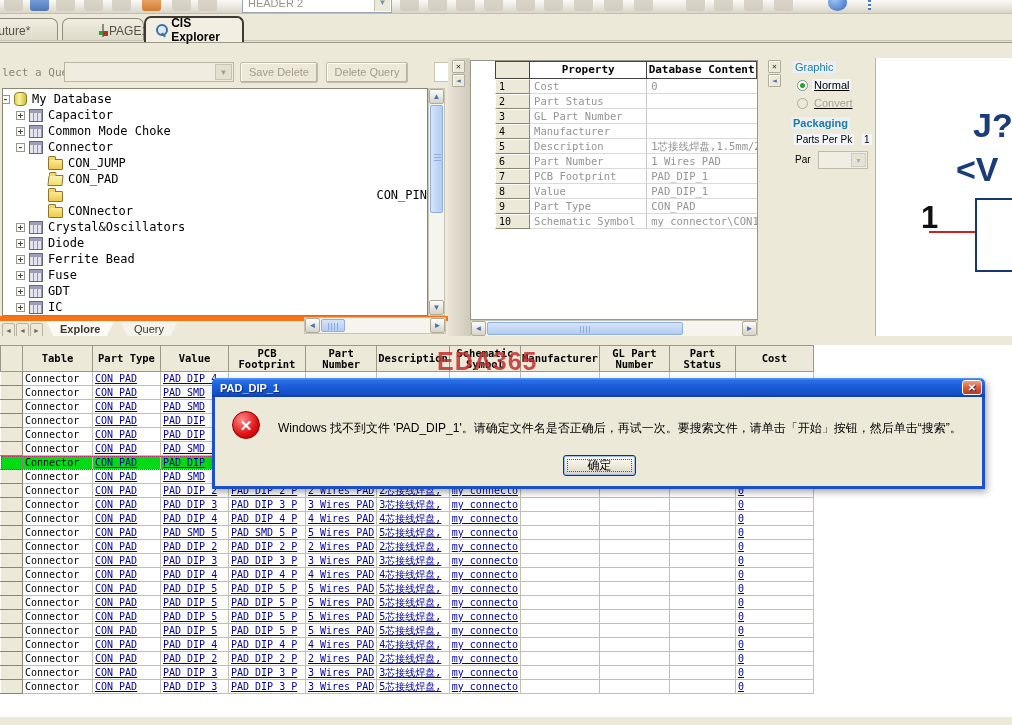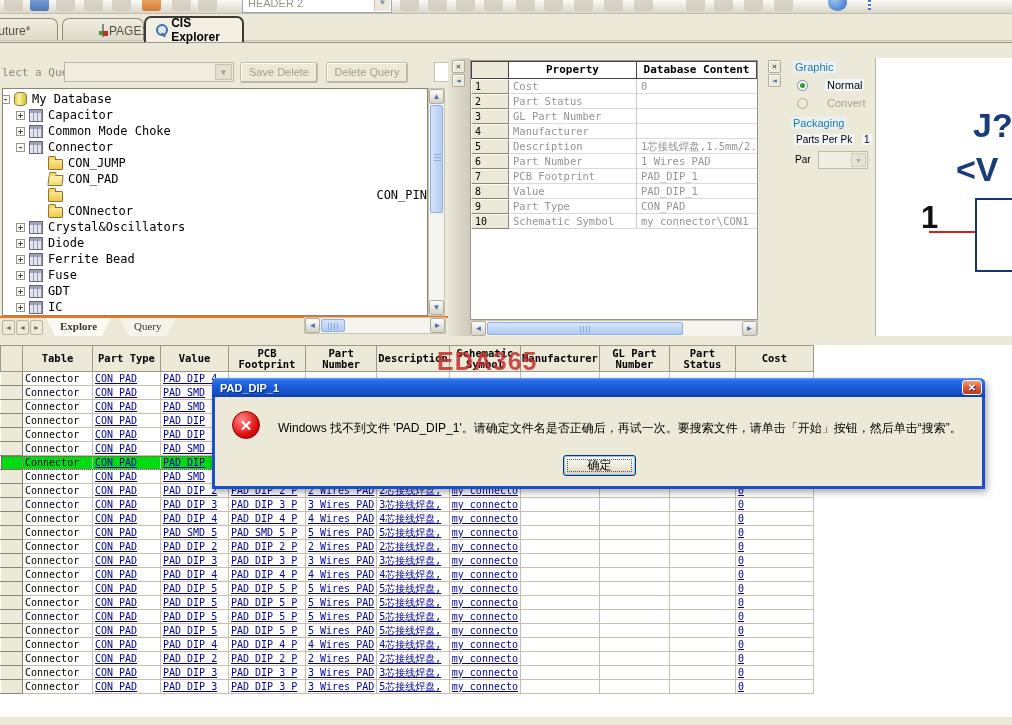"Property" .pg-row { padding-left: none -> 24px }
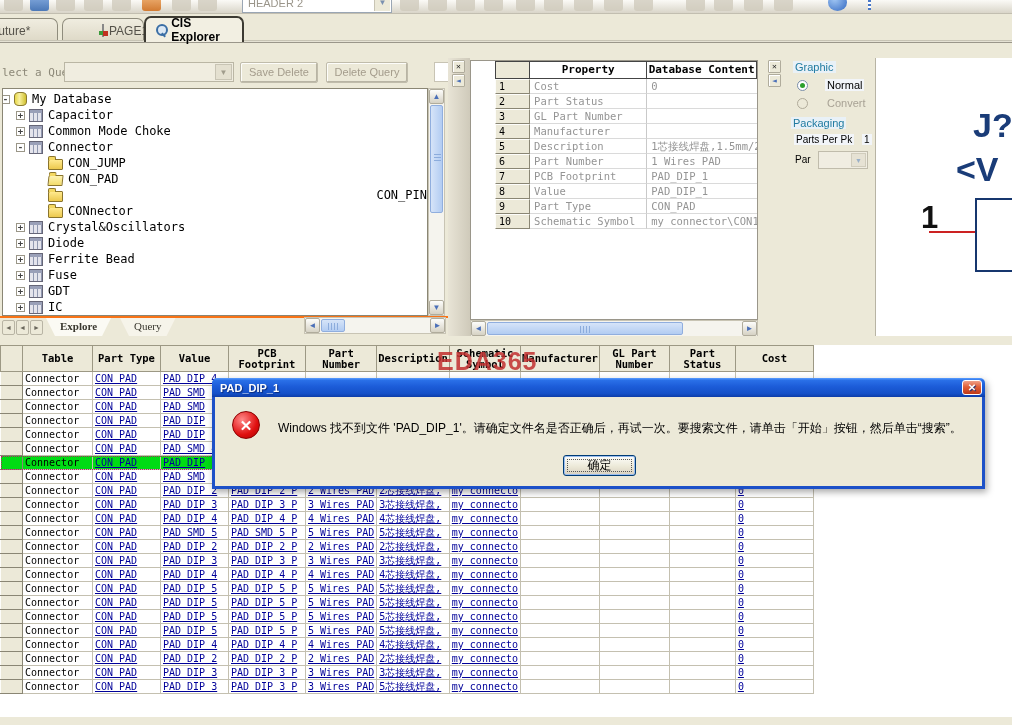"Normal" .radio-row { gap: 17px -> 4px; text-decoration: none -> underline }
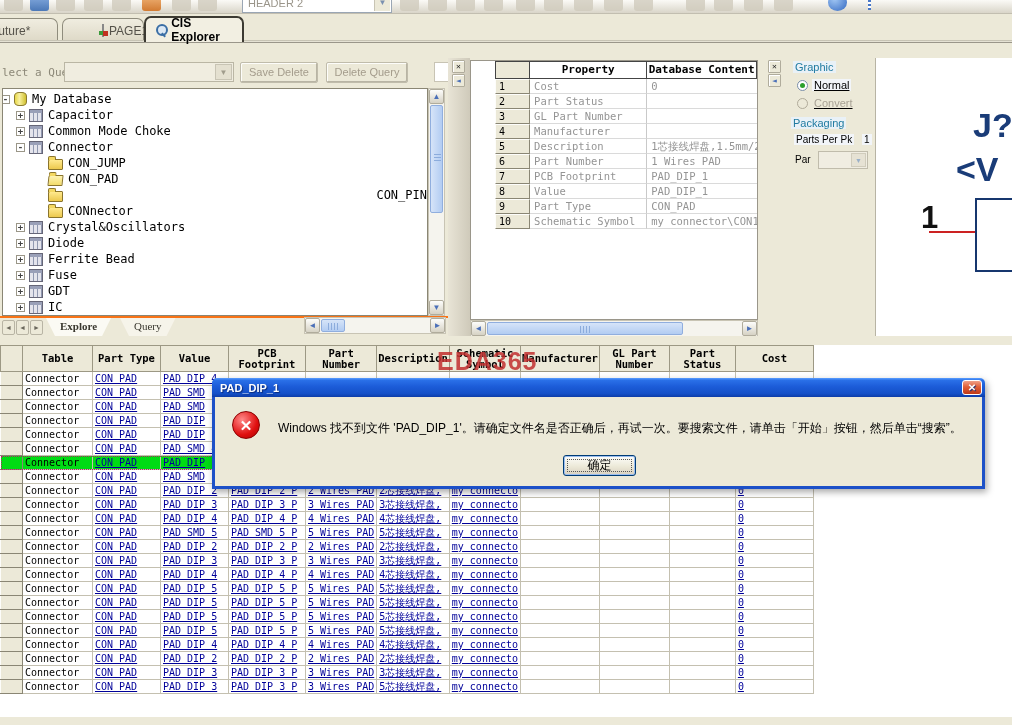"Packaging" span.seclabel { font-weight: none -> bold }
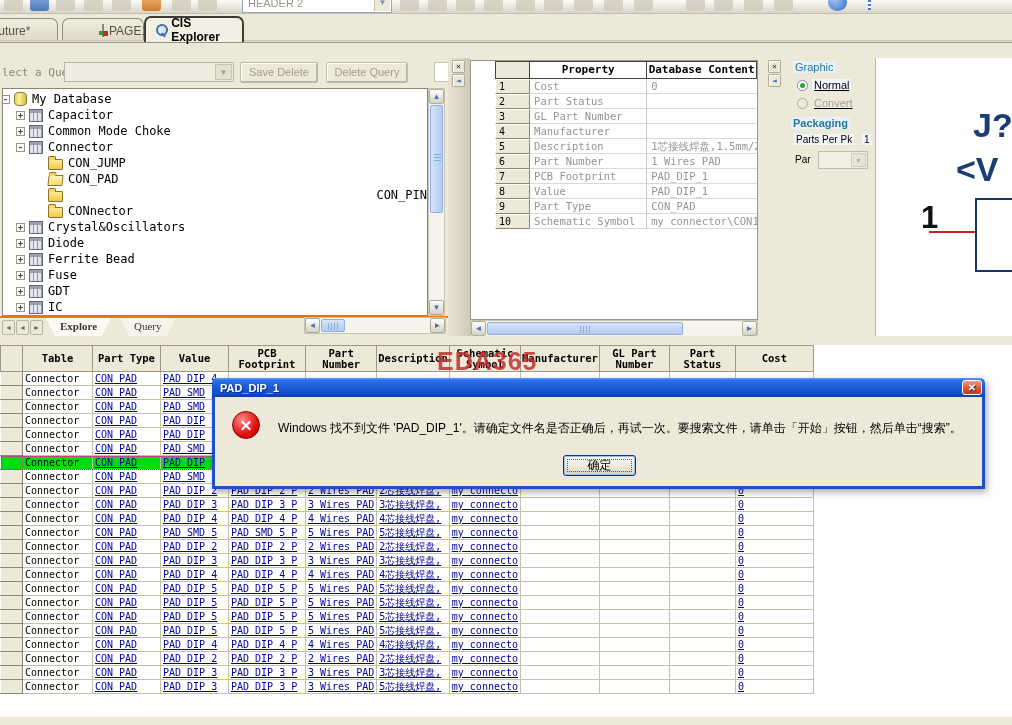"Explore" .tabstrip { border-top: 2px solid #f97316 -> 5px solid #f97316; font-family: Liberation Serif, serif -> none }
